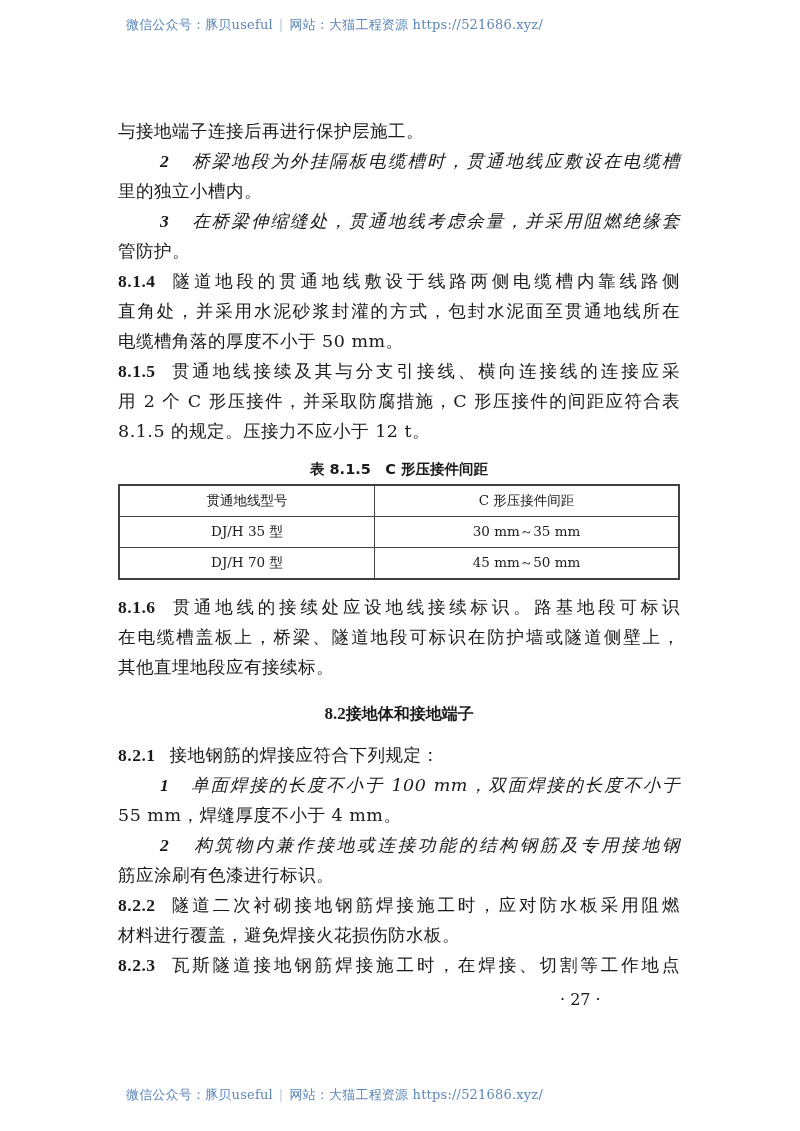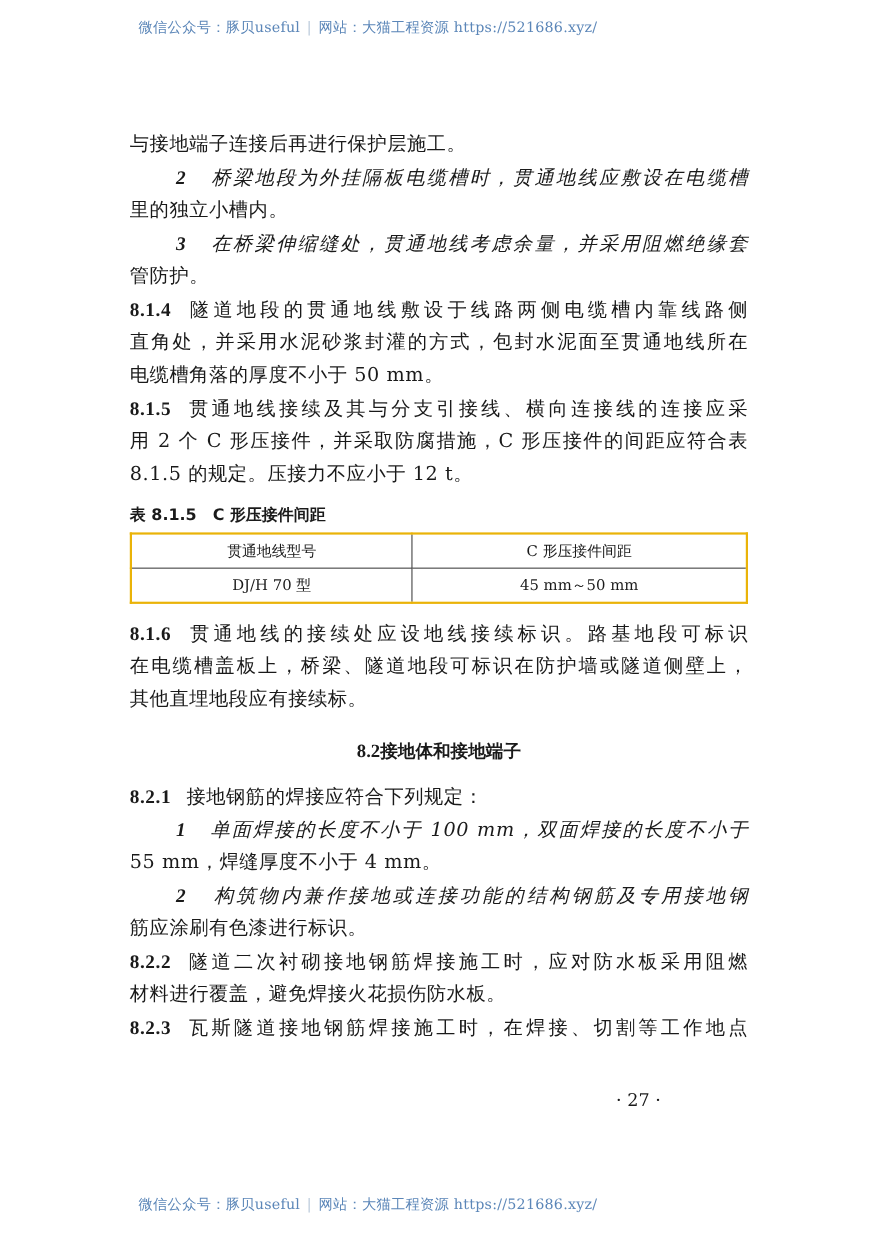"表 8.1.5 C 形压接件间距" .table-caption { text-align: left -> center }
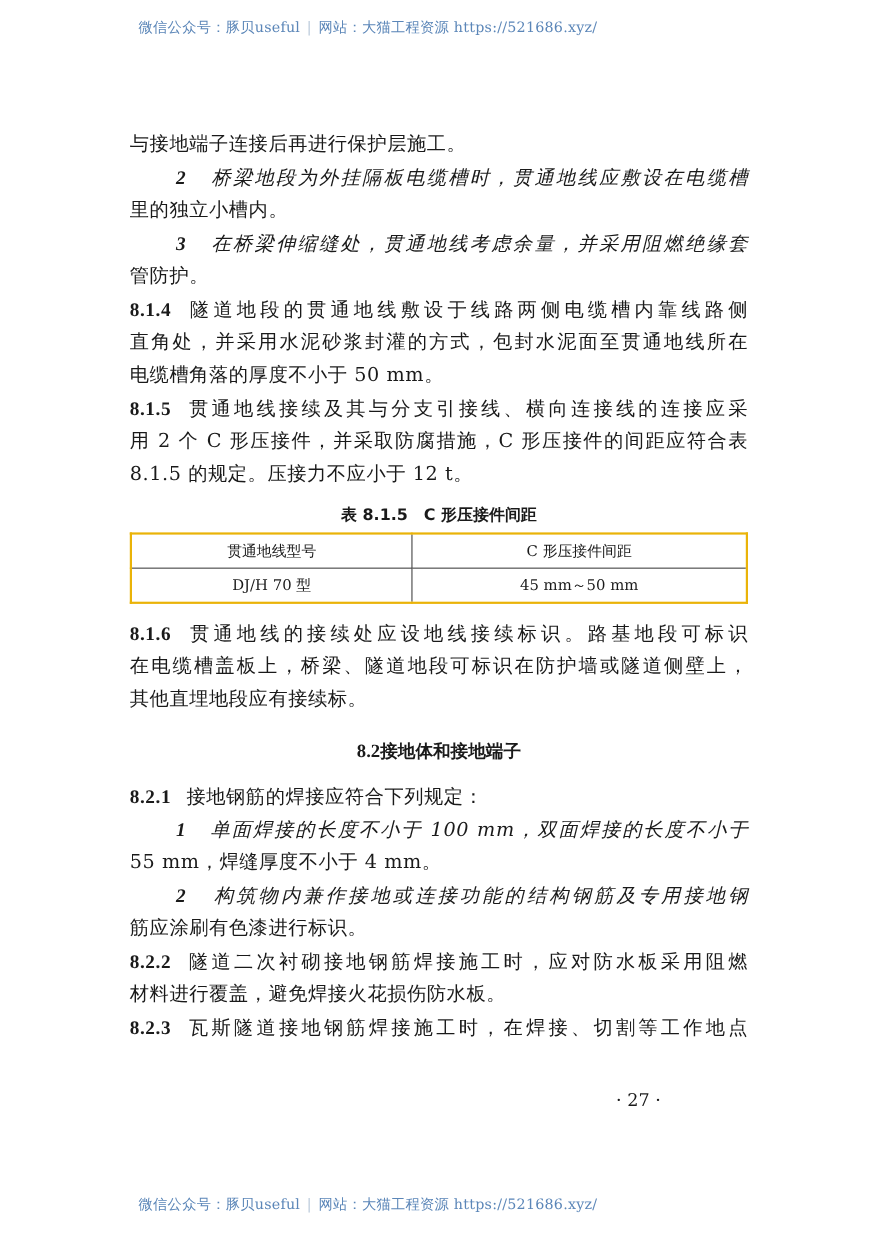"贯通地线型号" table.spec { border: 2px solid #eab308 -> 2px solid #404040 }
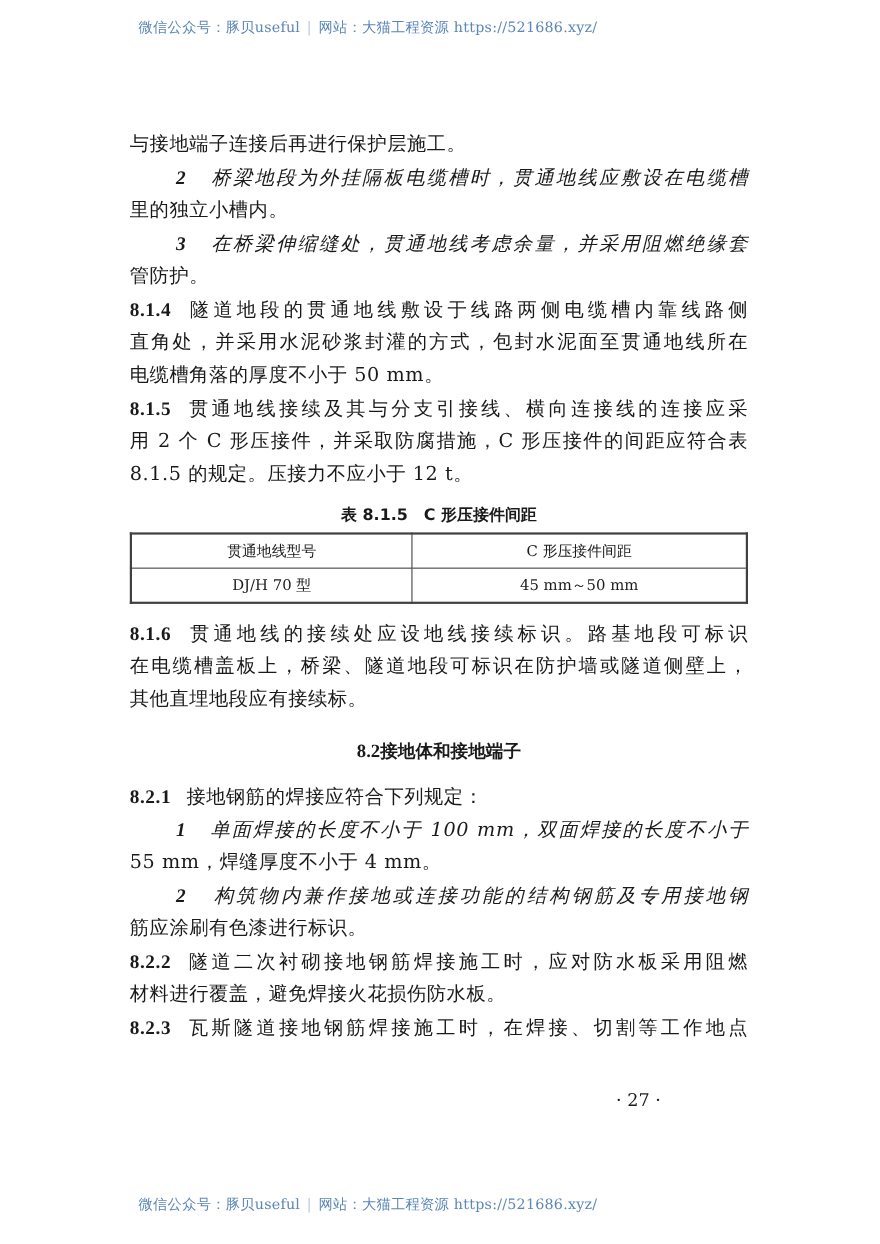"DJ/H 35 型" tr { html: none -> <tr> <td>DJ/H 35 型</td> <td>30 mm～35 mm</td> </tr> }
